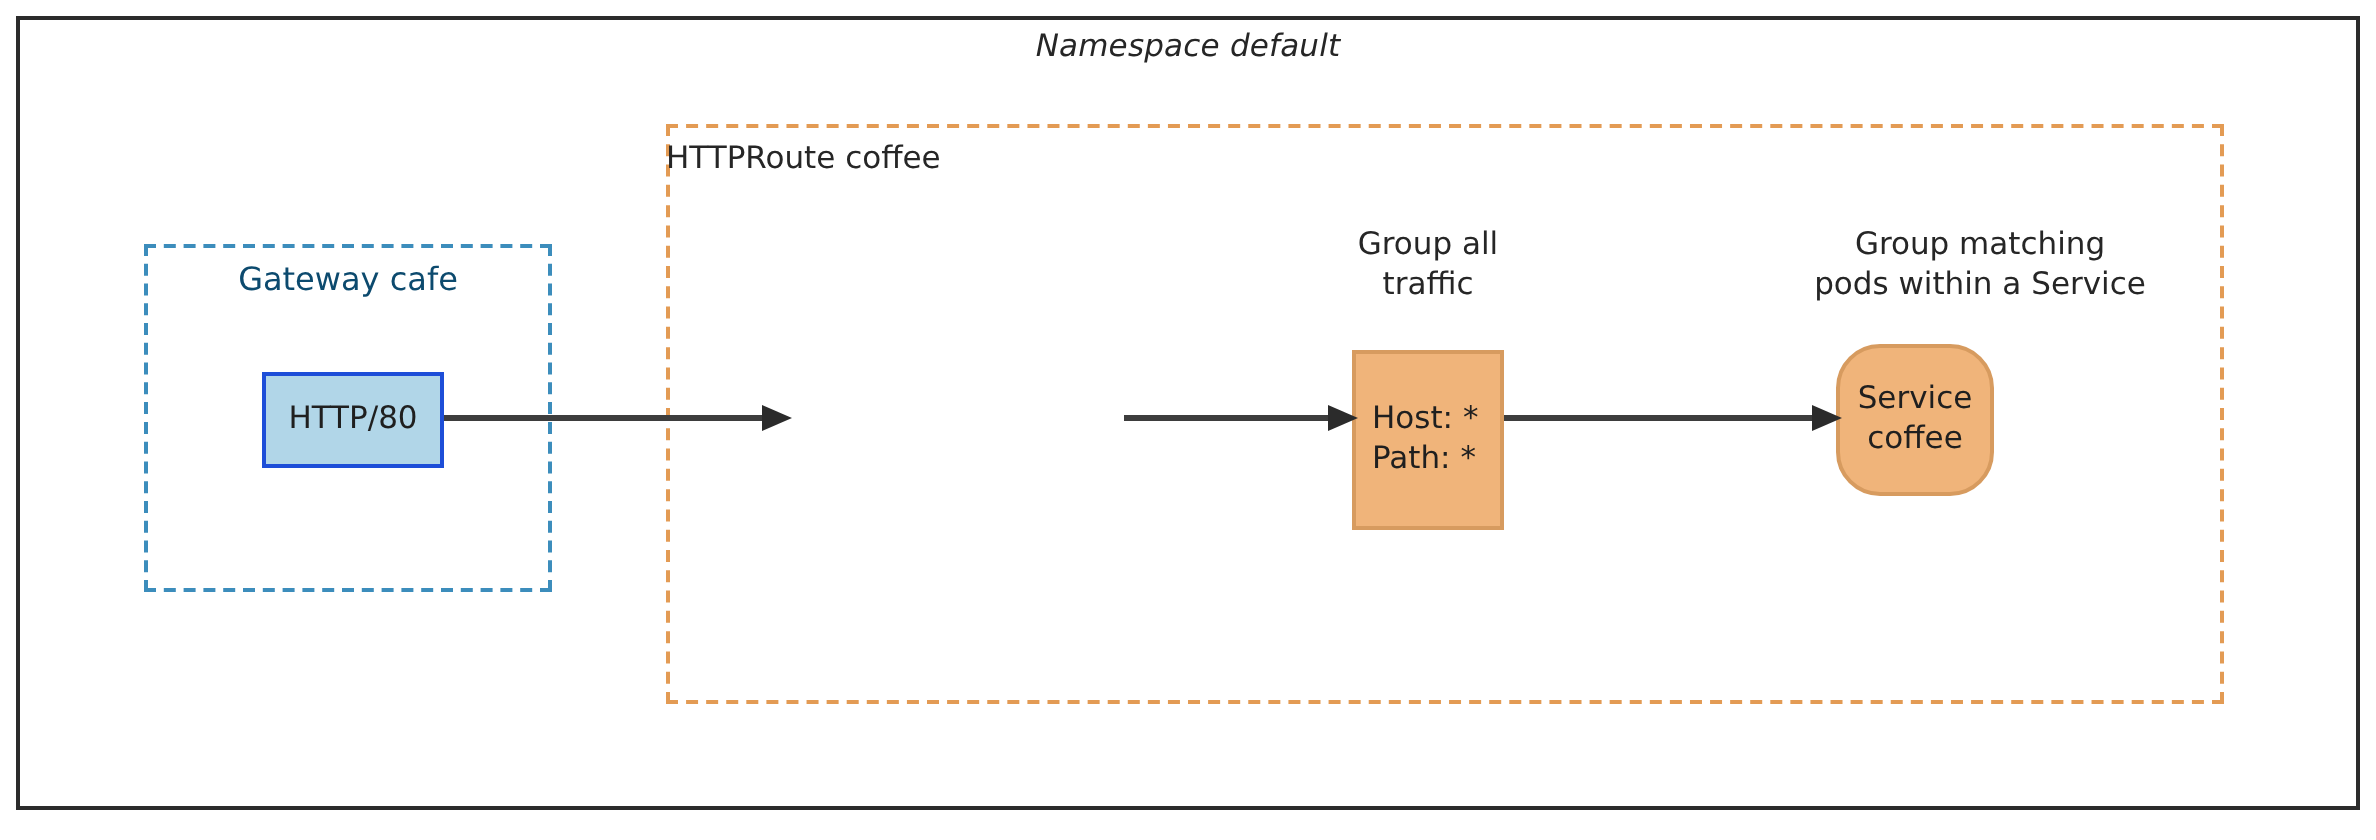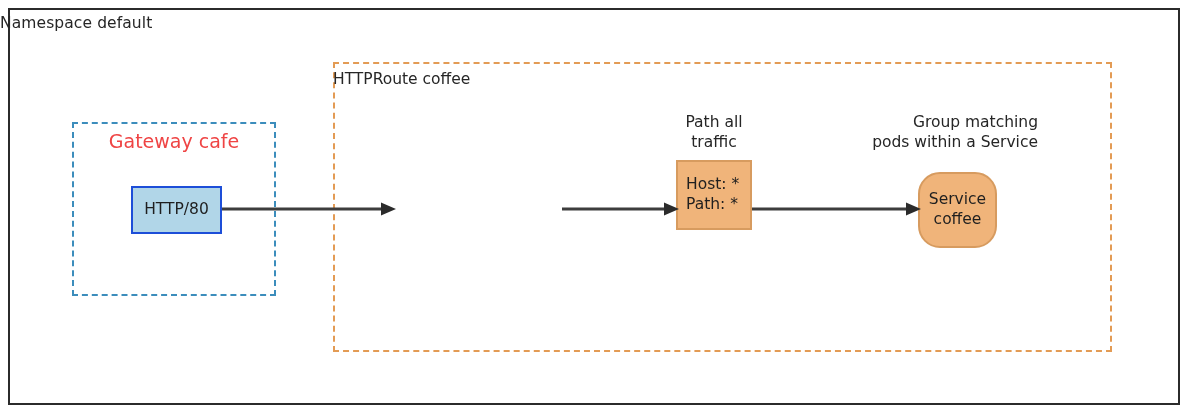"Namespace default" .namespace-title { font-style: none -> italic; text-align: left -> center }
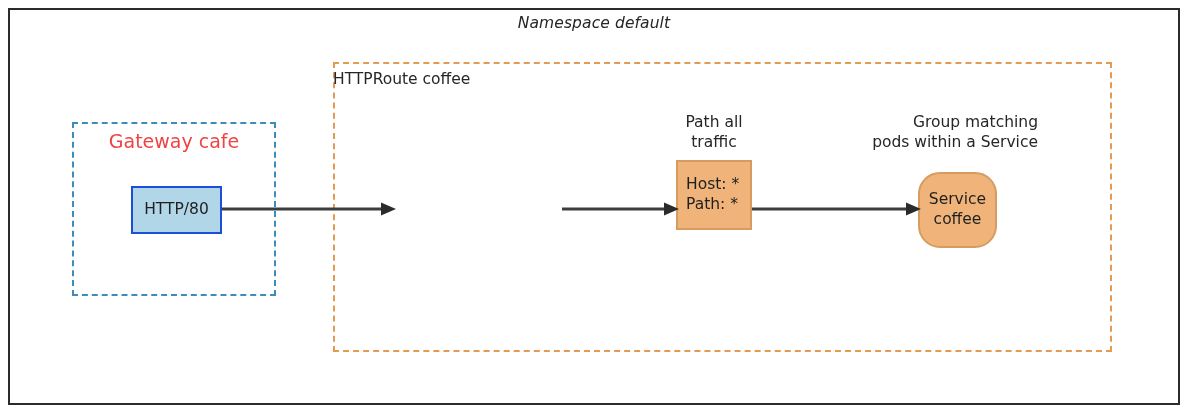"Path all" div.caption { text: Path -> Group }
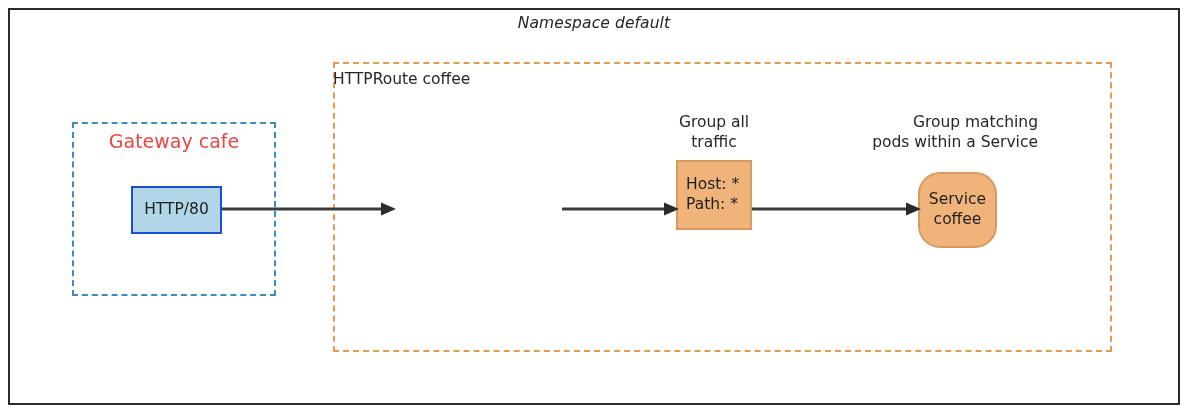"Group matching" .caption-group { left: 856px -> 899px; text-align: right -> none }
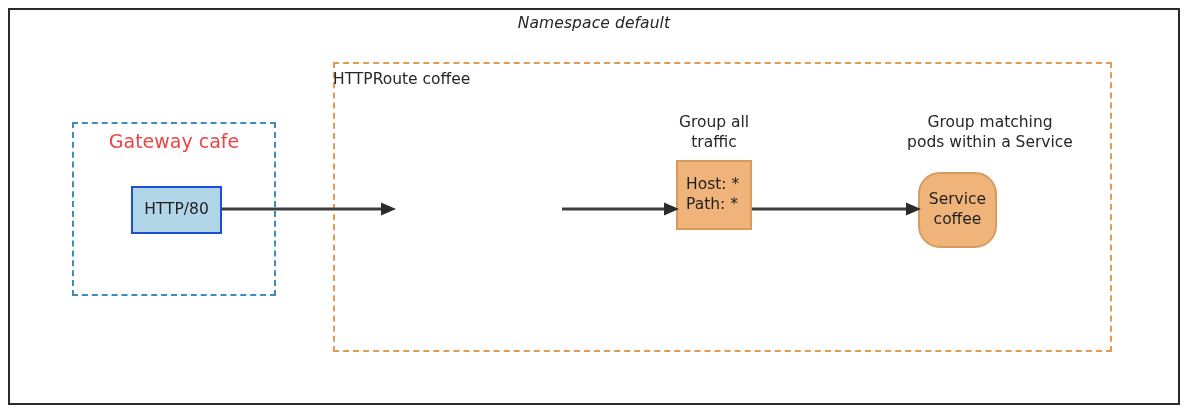"Gateway cafe" .gateway-title { color: #ef4444 -> #0c4a6e; font-size: 19px -> 16px }
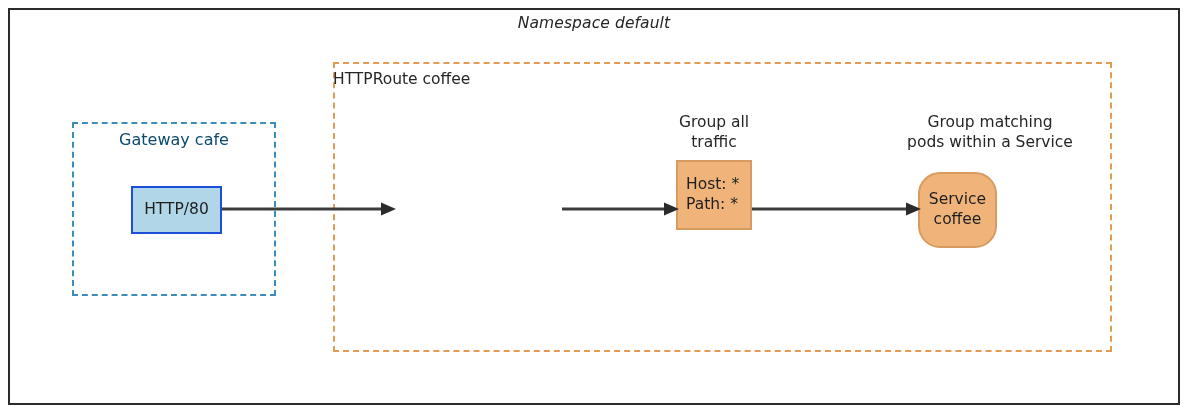"Host: *" .node-match { height: 70px -> 90px; top: 160px -> 175px }
